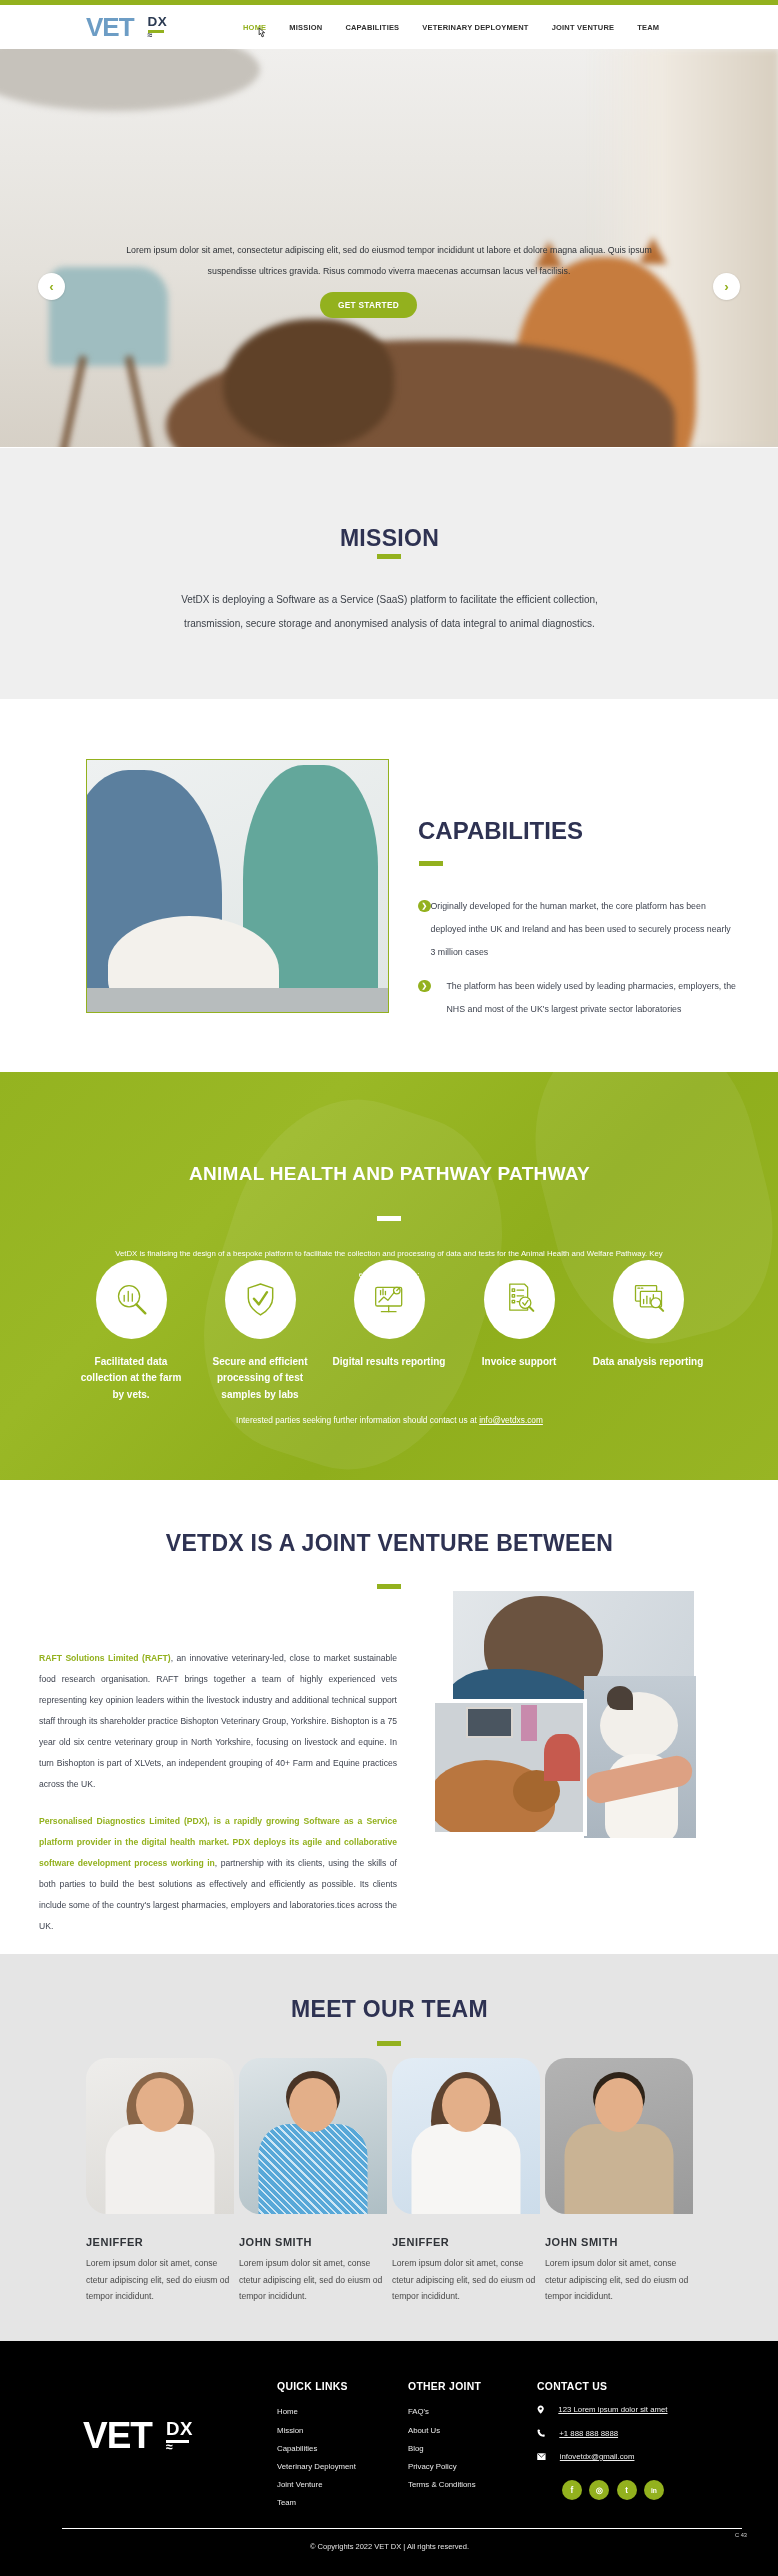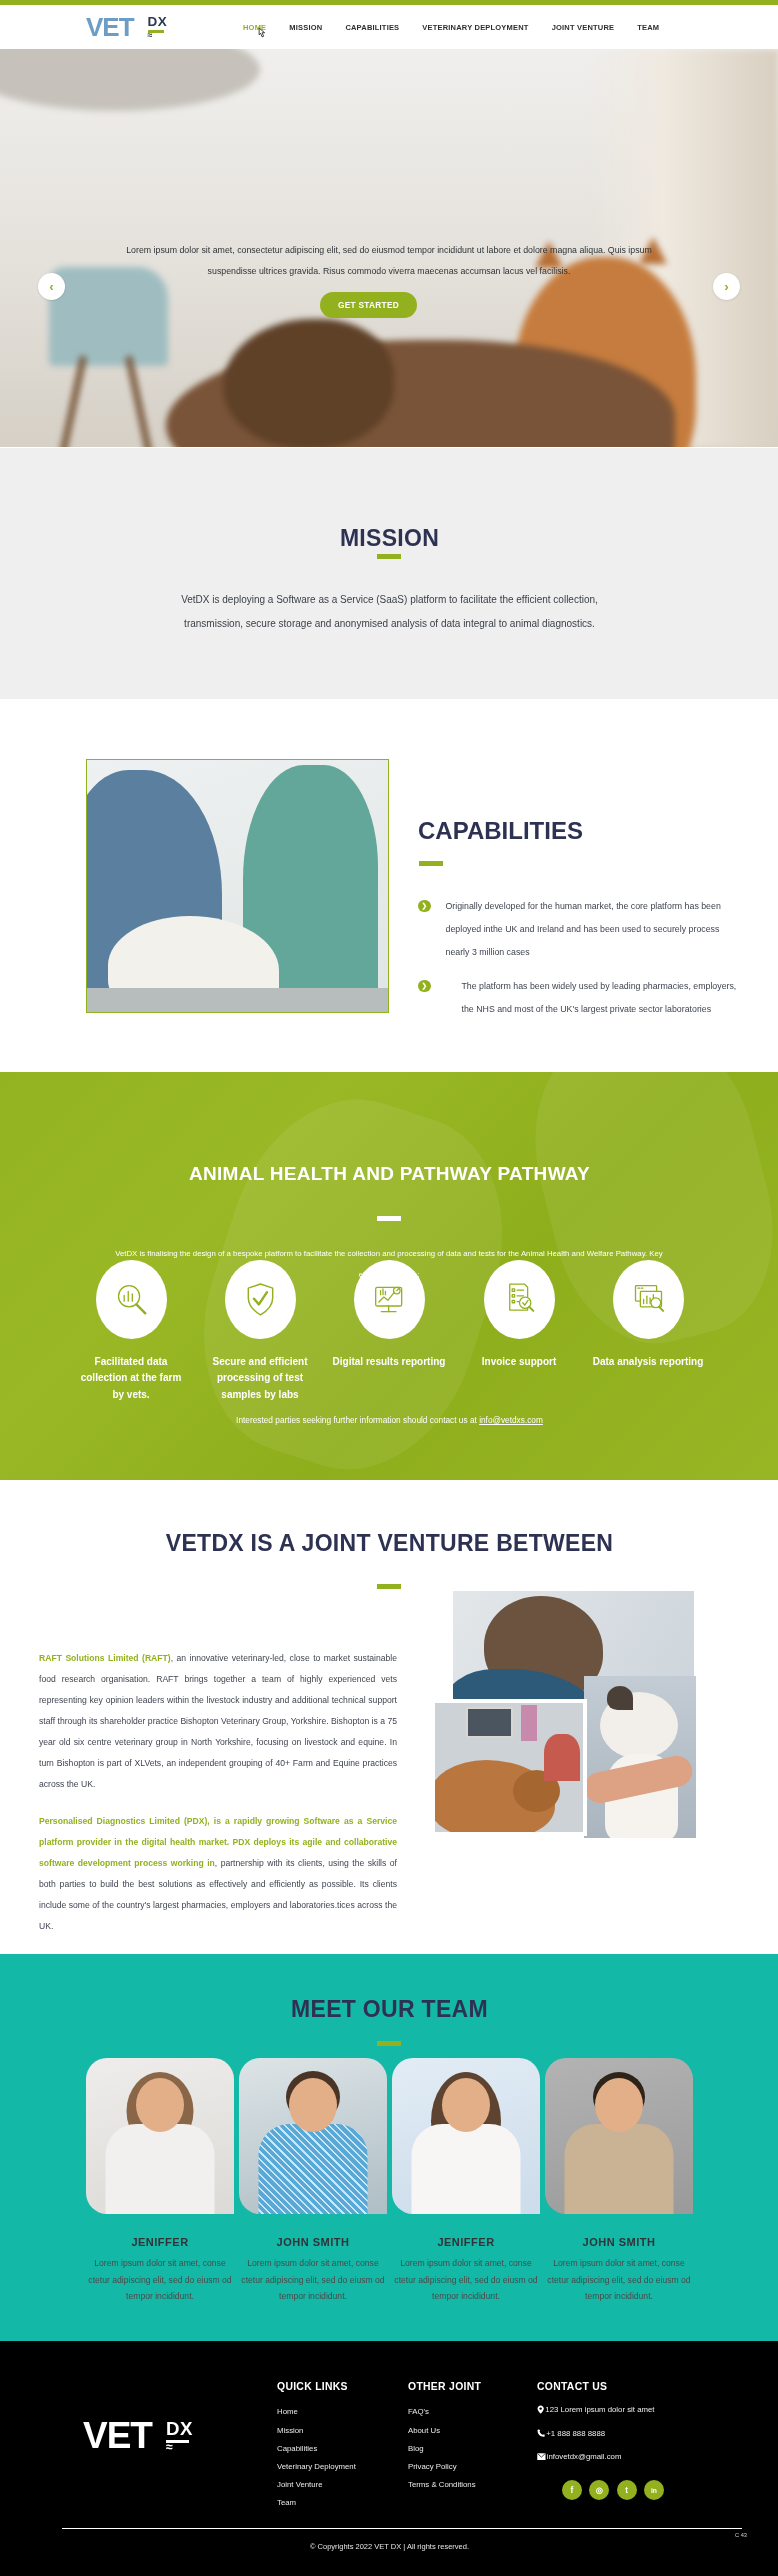"Originally developed for the human" .bullet-txt { margin-left: 15px -> 0 }
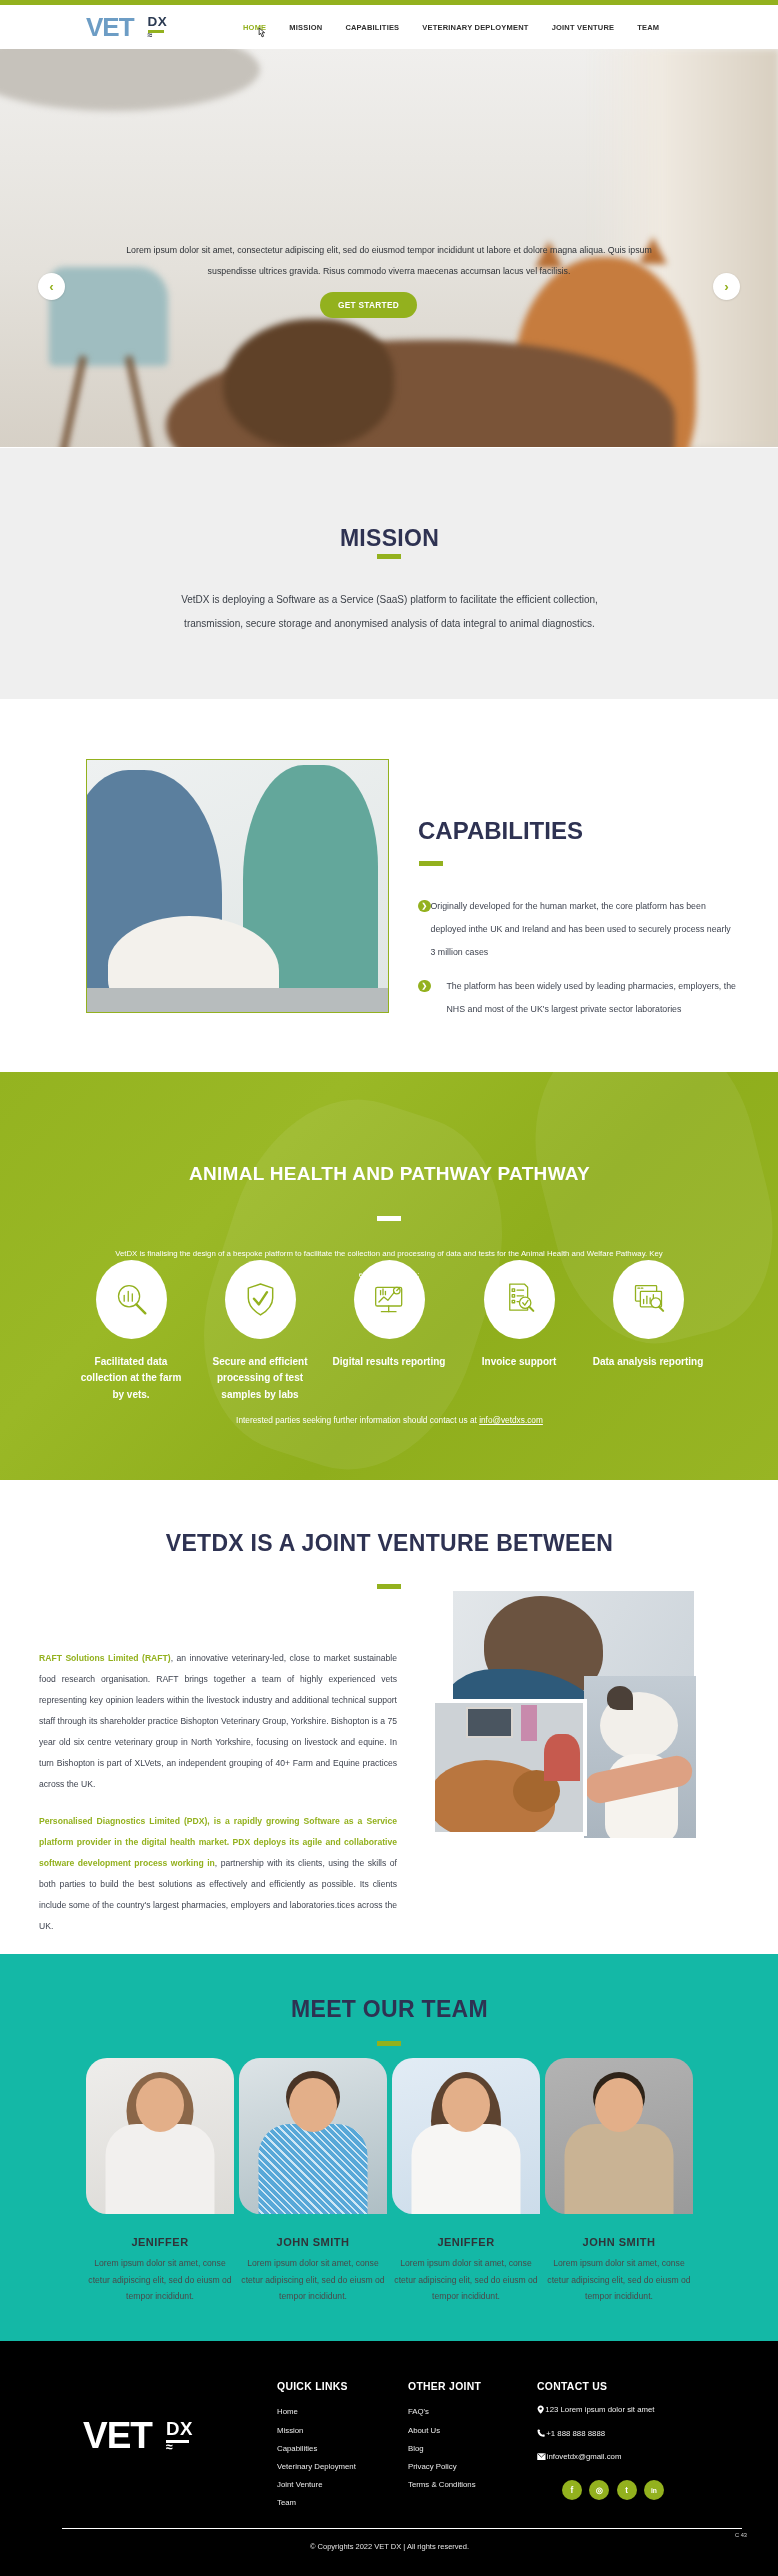"MEET OUR TEAM" #team { background: #14b8a6 -> #e5e5e5 }
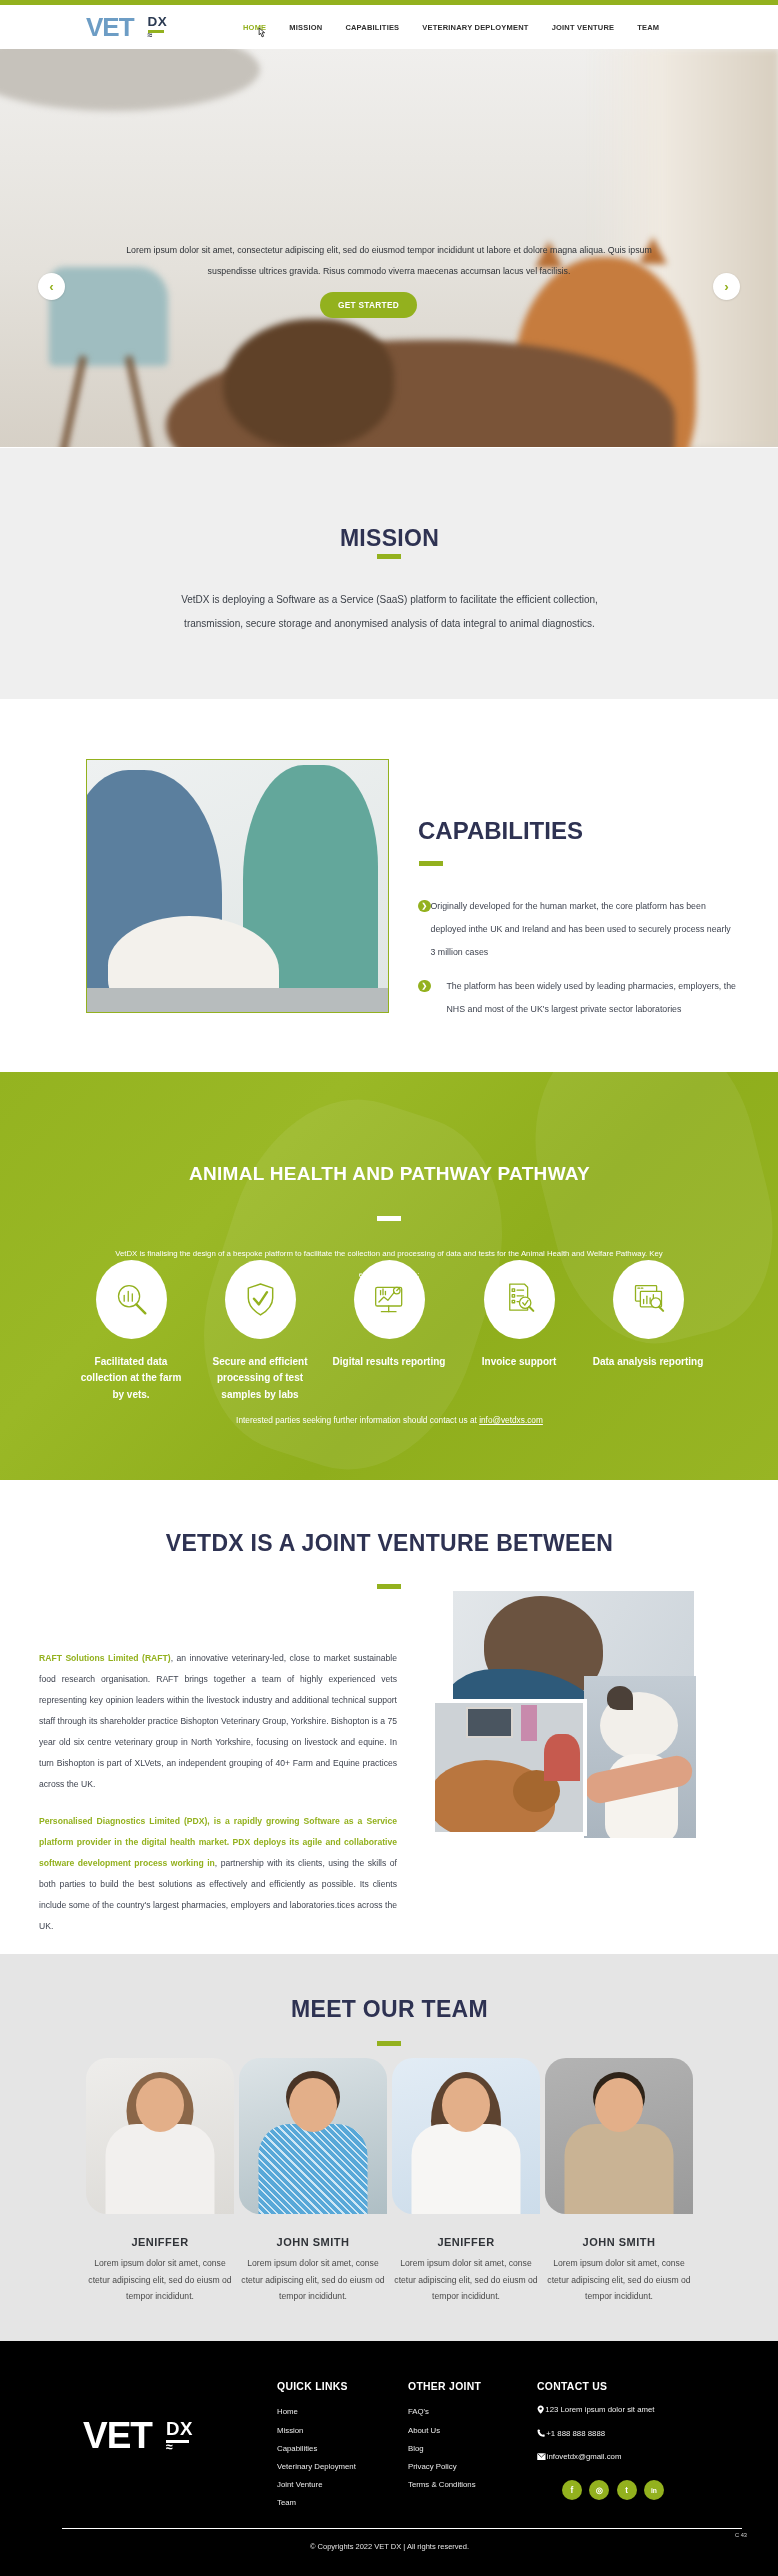"JENIFFER" .member { text-align: center -> none }
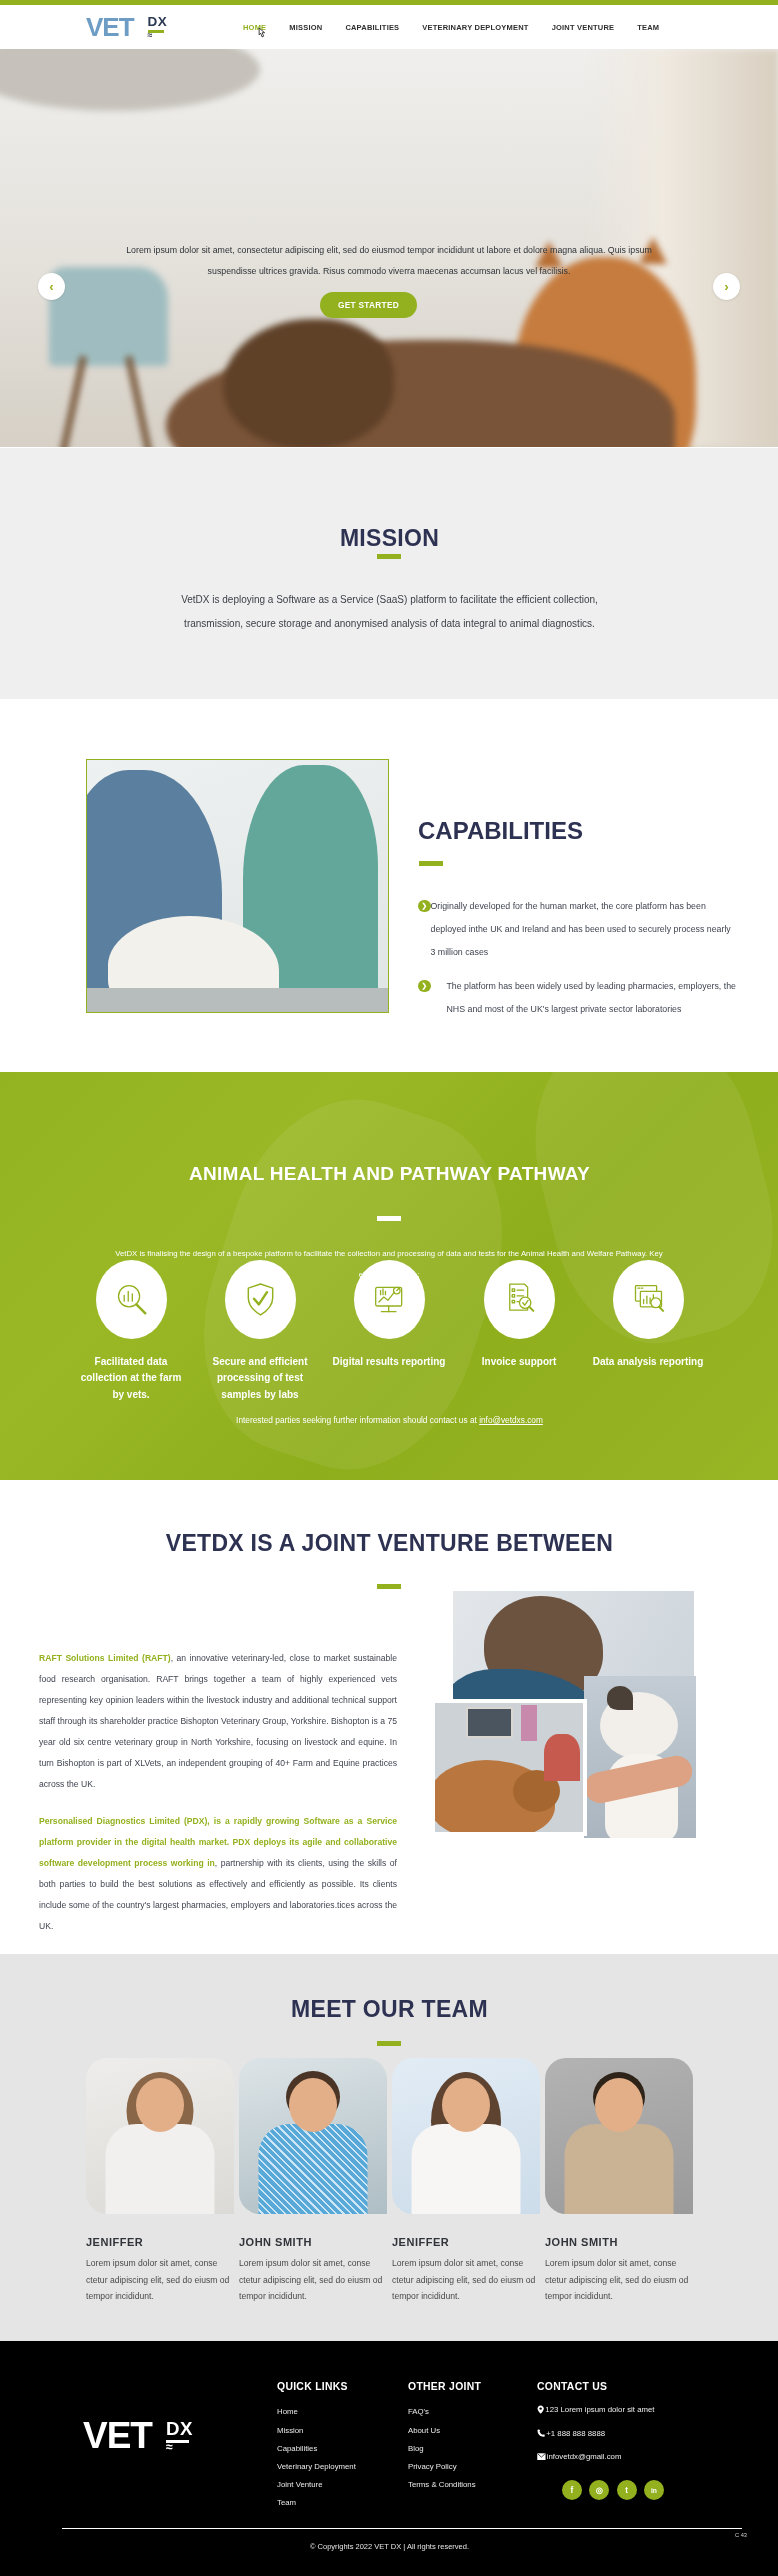"123 Lorem ipsum dolor sit" .f-contact { gap: 1px -> 14px; text-decoration: none -> underline }
